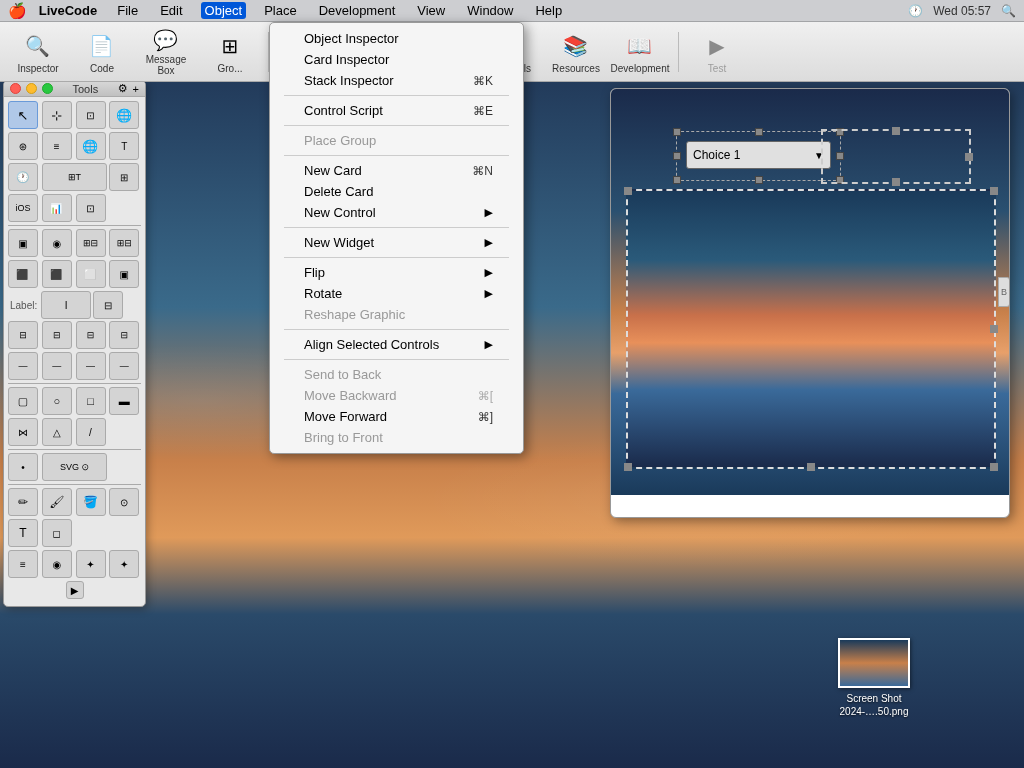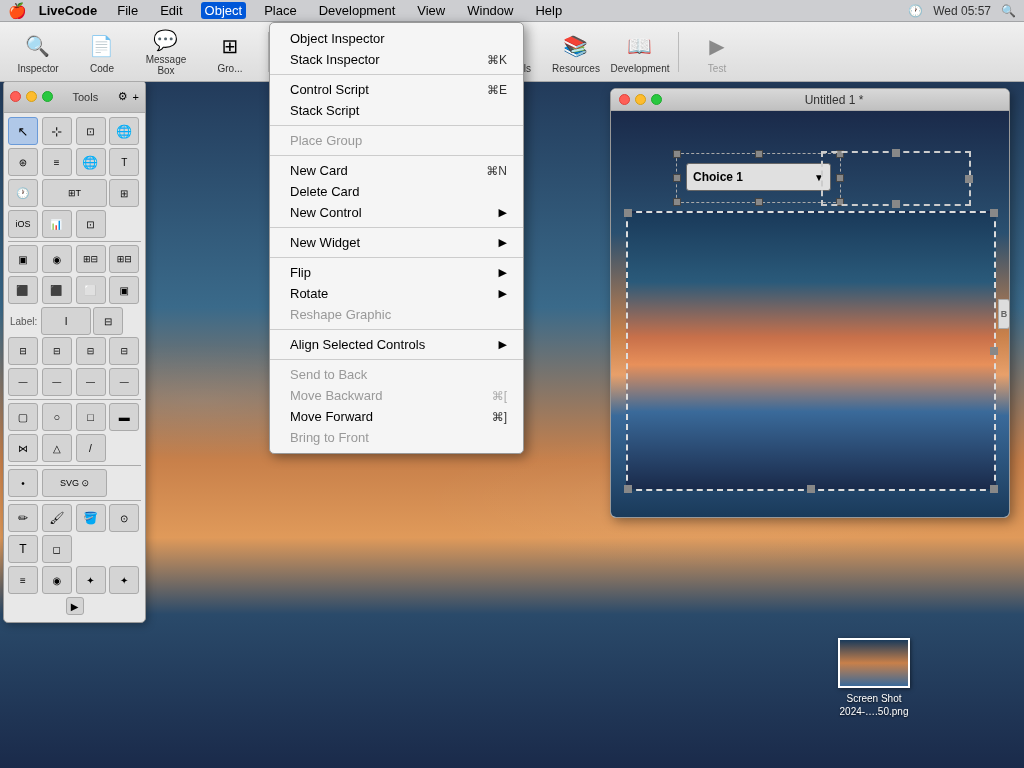"Object Inspector" #object-menu { padding: 4px 0 -> 4px 14px }
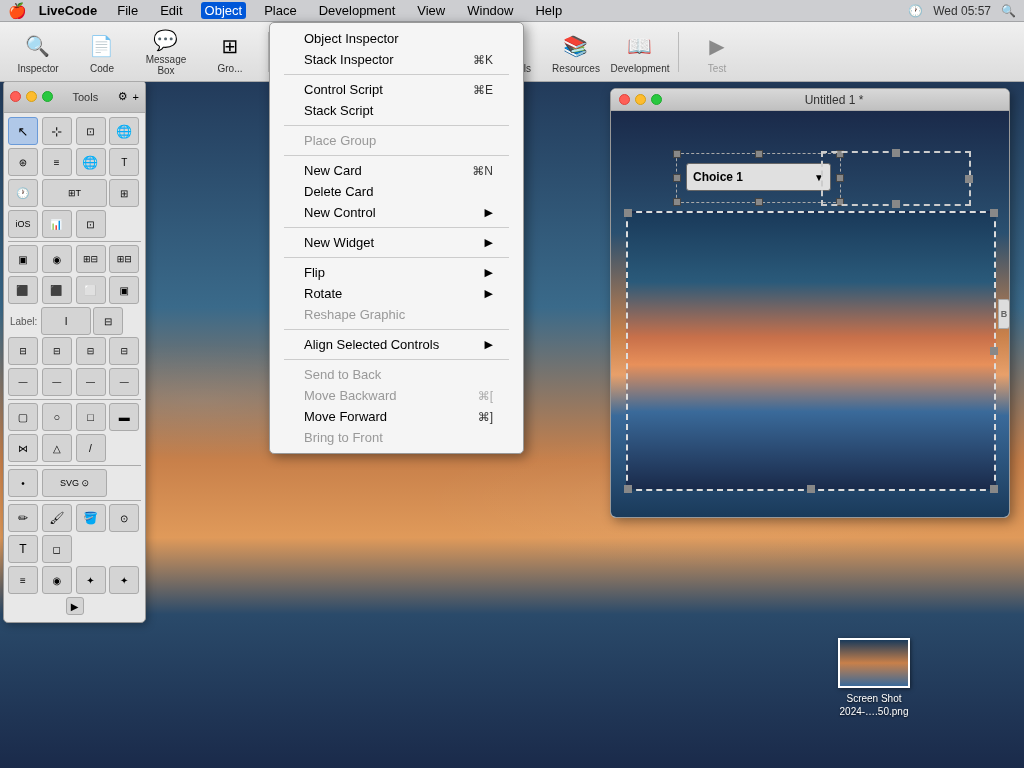"Card Inspector" div.menu-row { html: none -> <div> <span>Card Inspector</span> </div> }
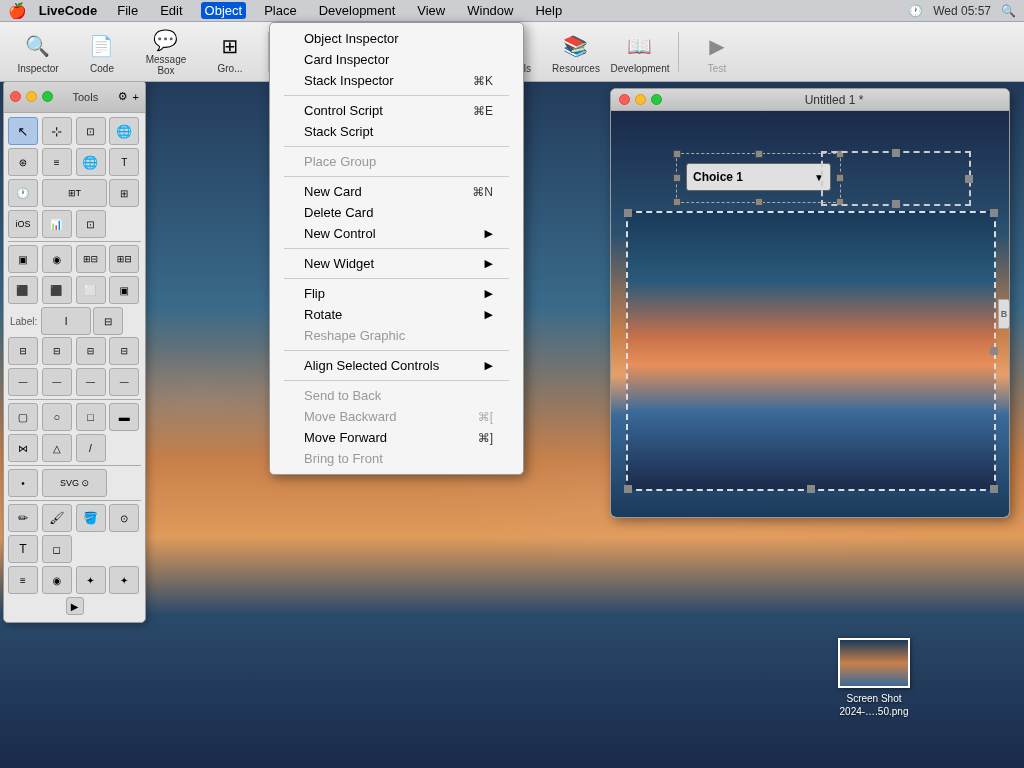"Tools" #tools-titlebar { height: 32px -> 16px }
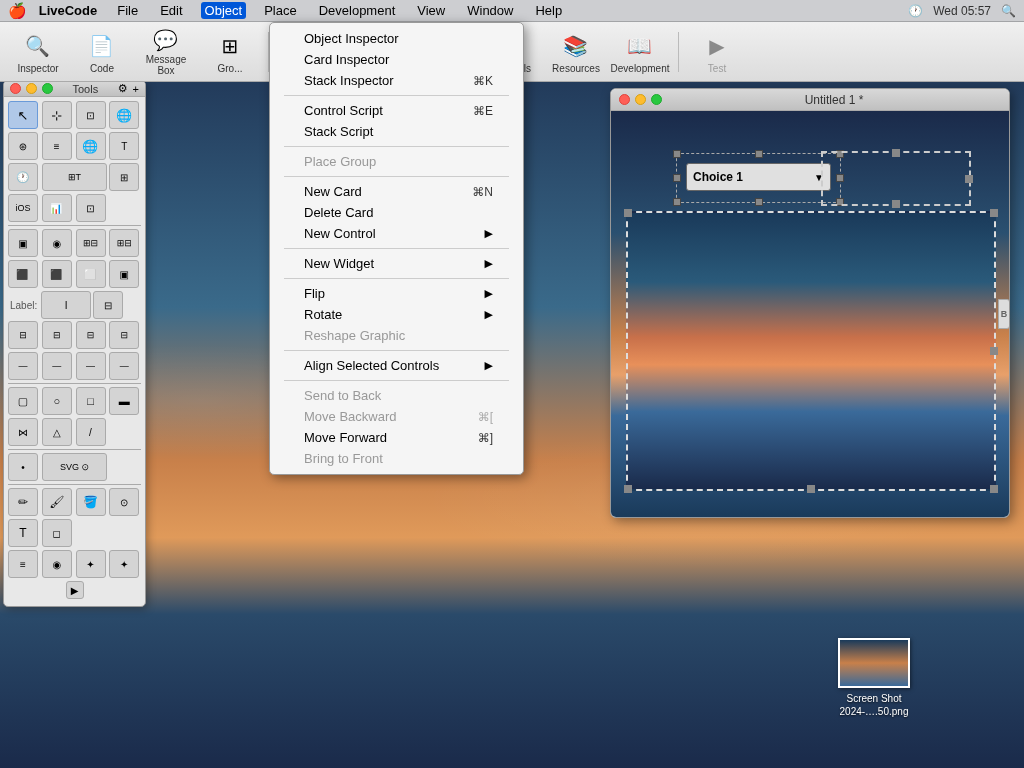"Untitled 1 *" div { html: <div> <span></span> <span></span> <span></span> <span>Untitled 1 *</span> </div> -> none }
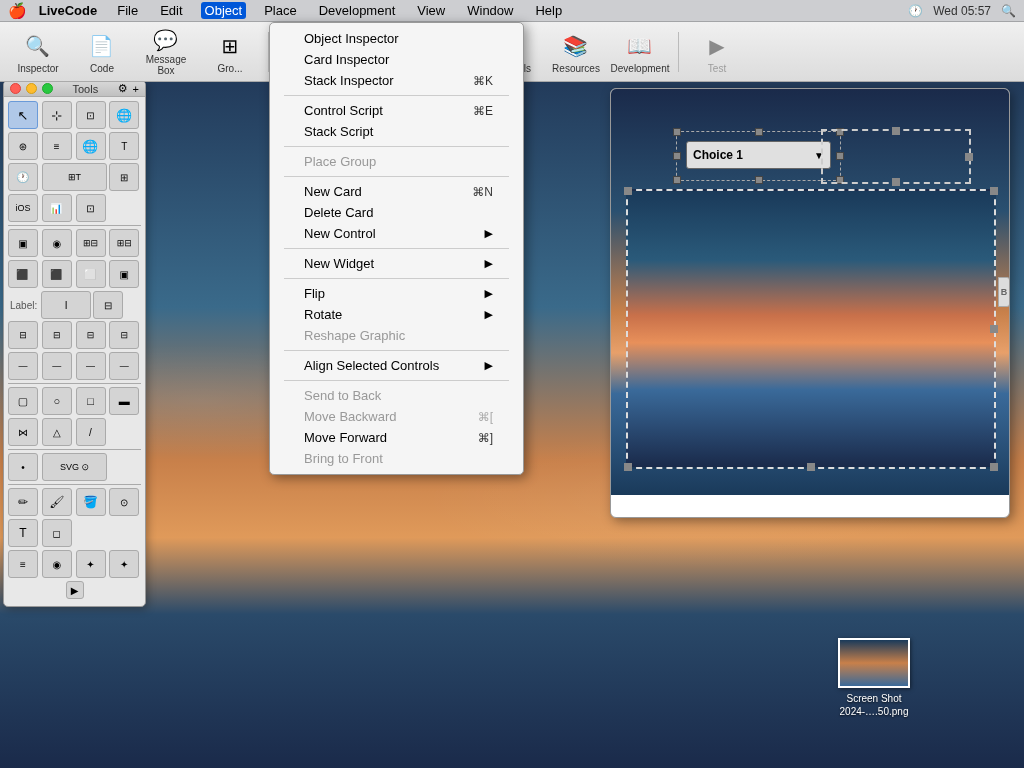"Stack Script" div.menu-row { html: <div> <span>Stack Script</span> </div> -> none }
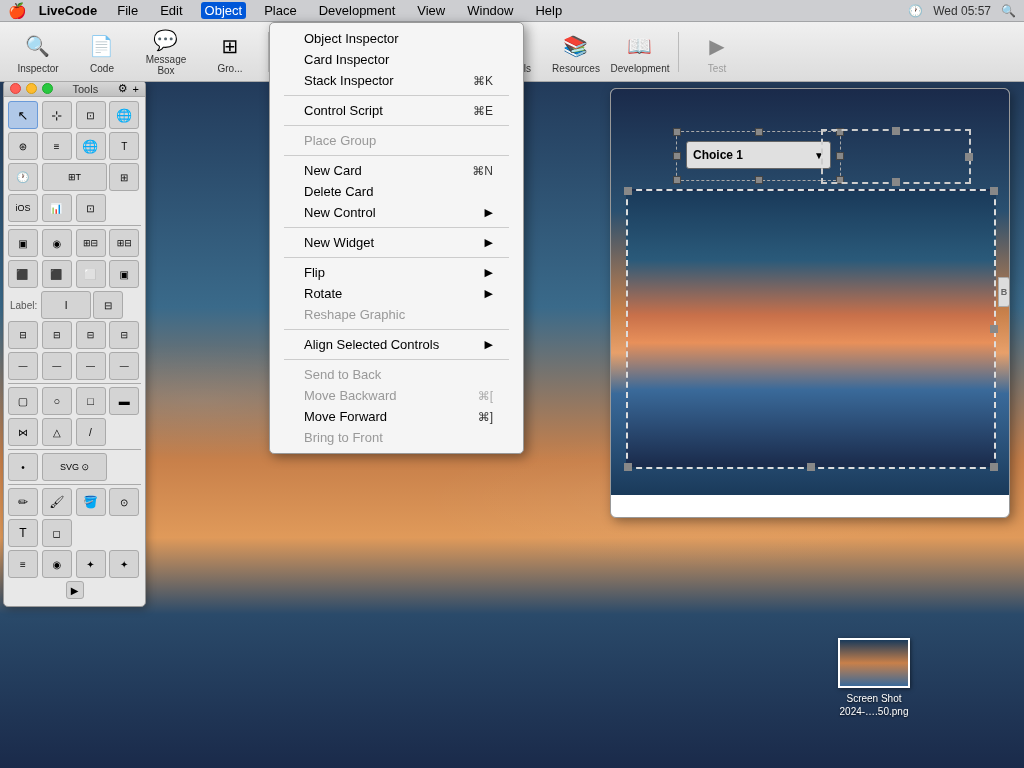"Choice 1" #canvas-body { font-weight: bold -> none }
